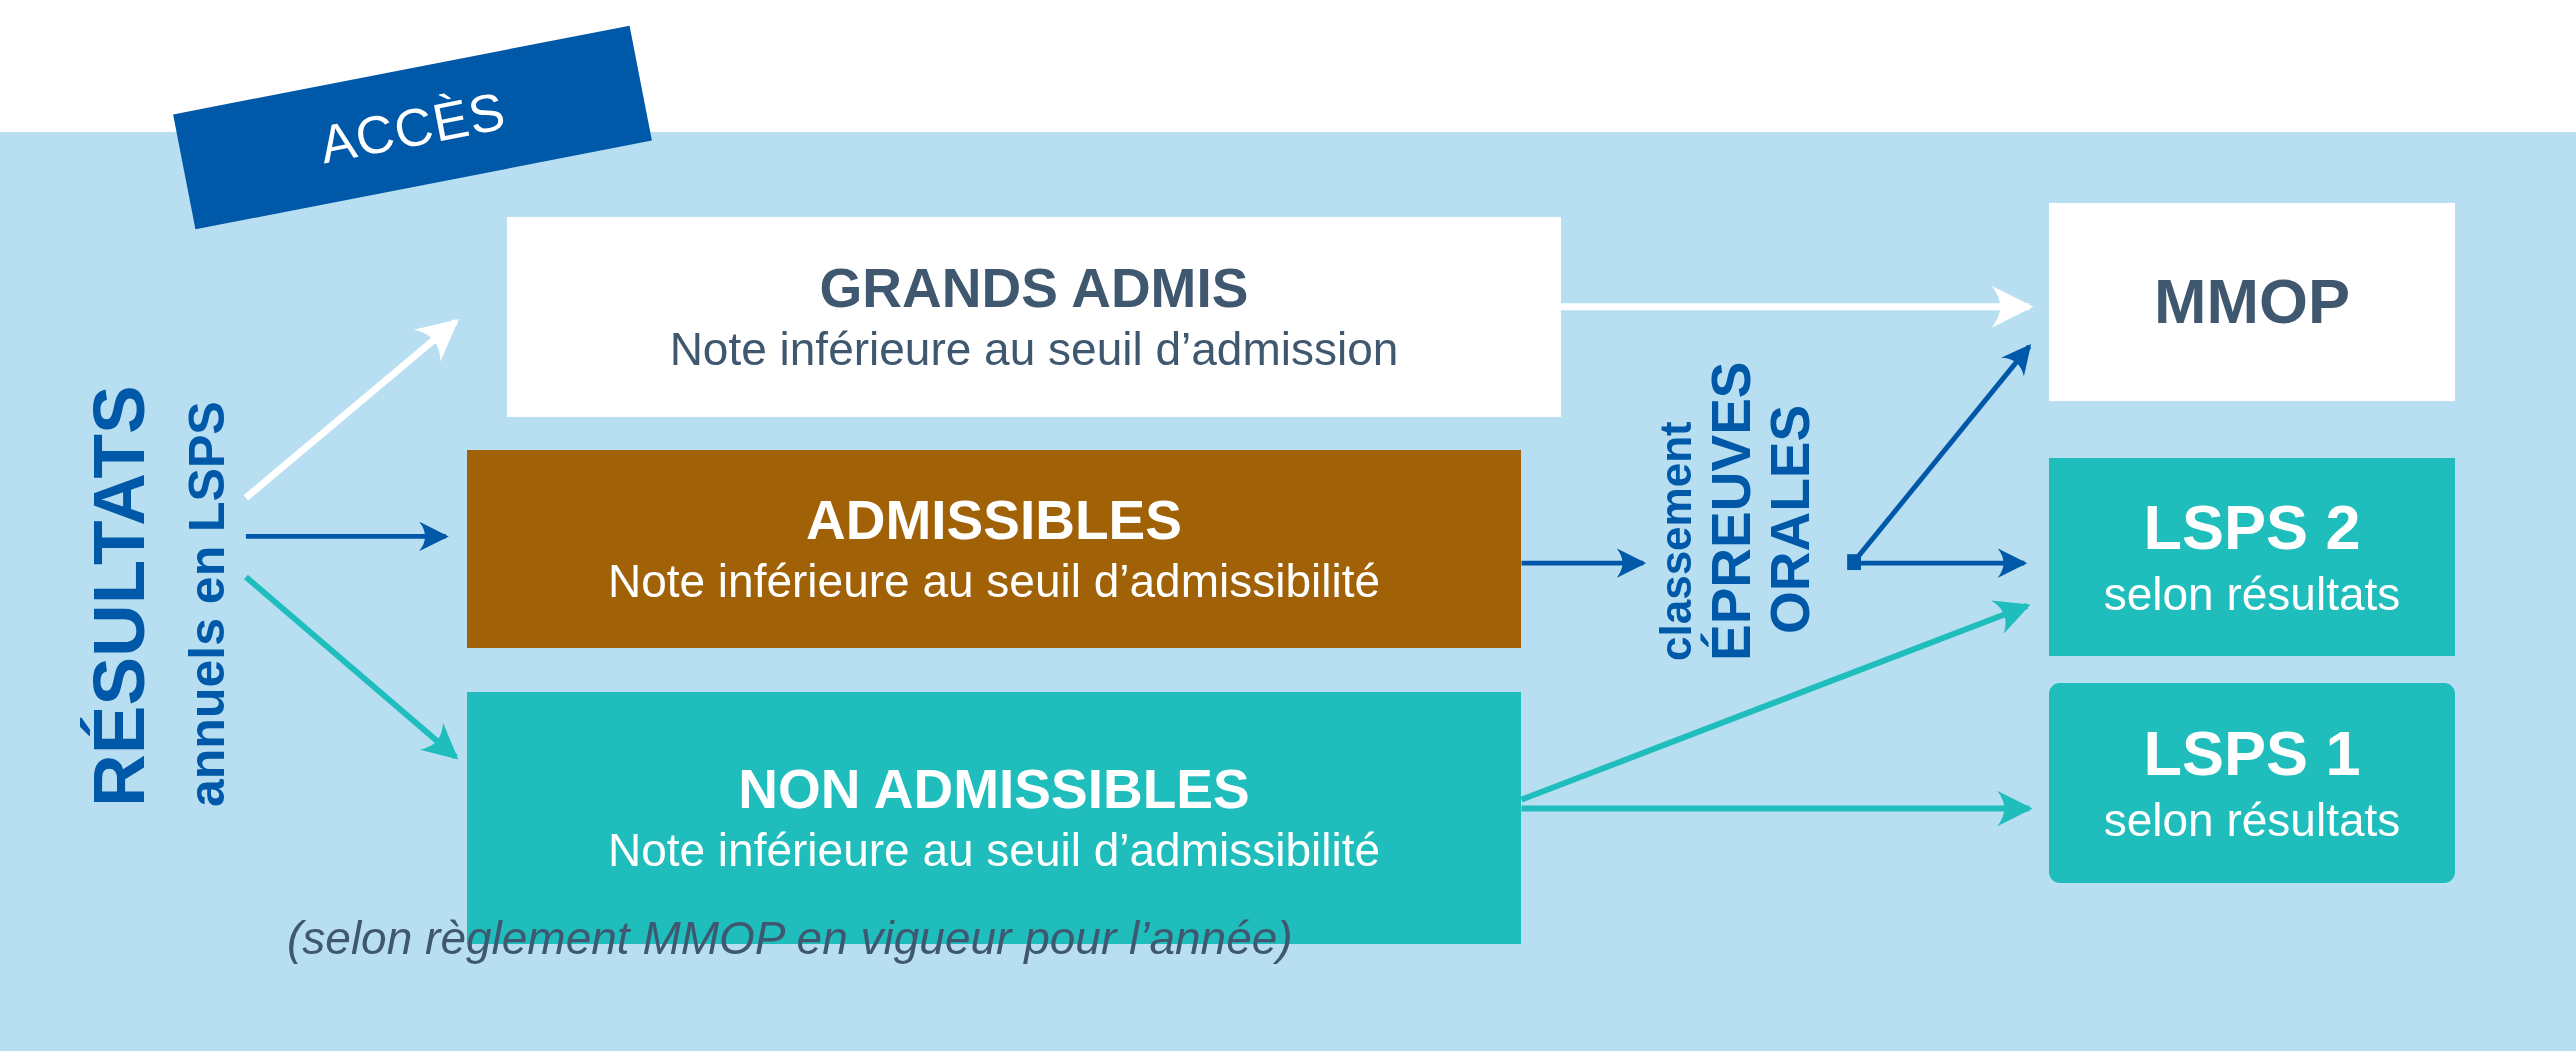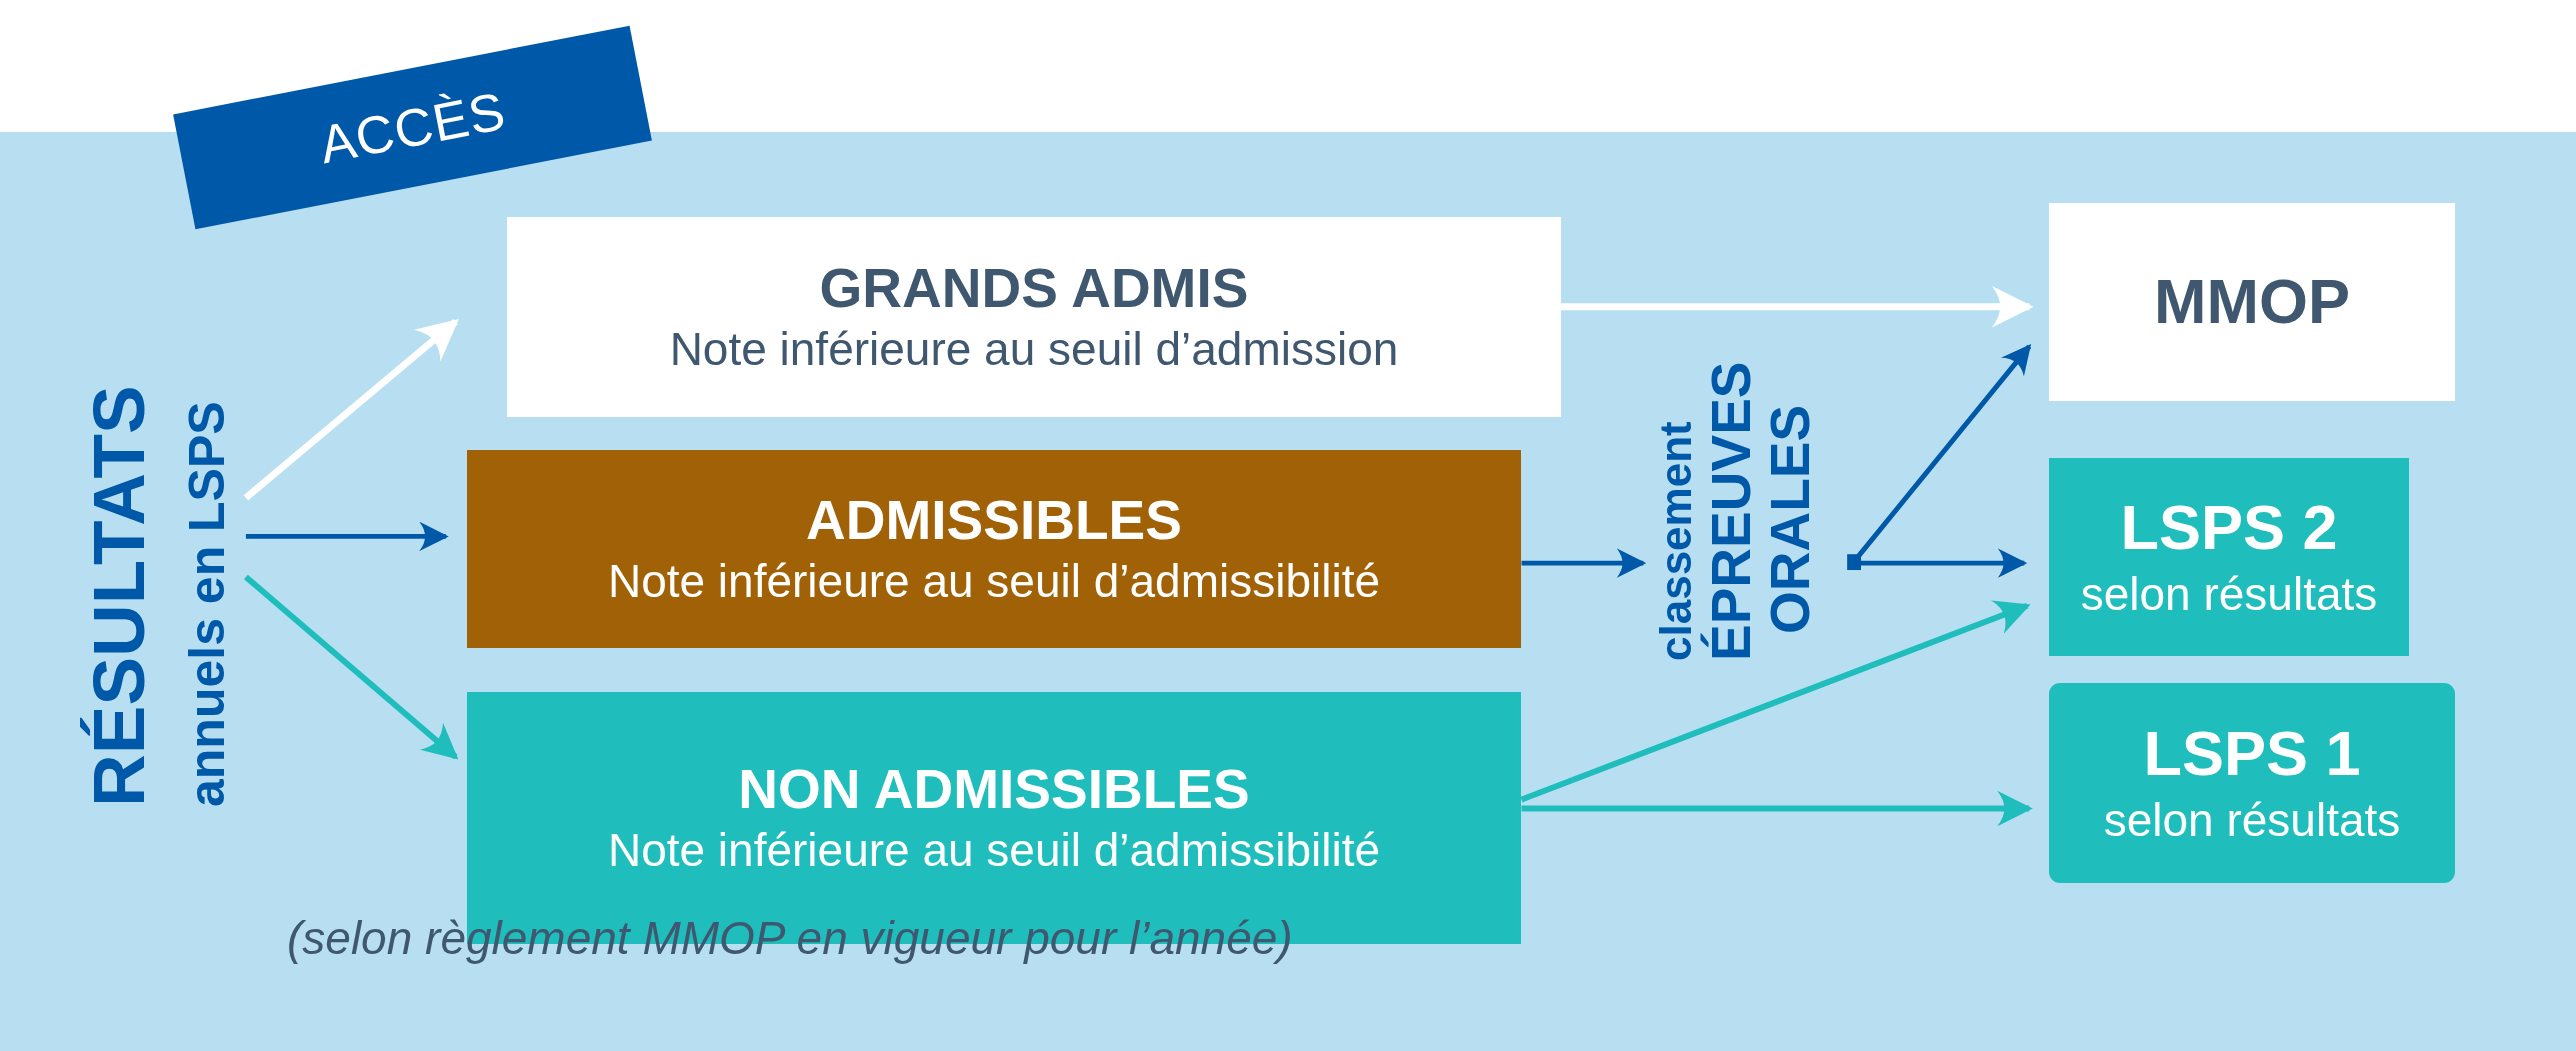"LSPS 2" div.box { width: 360px -> 406px }
